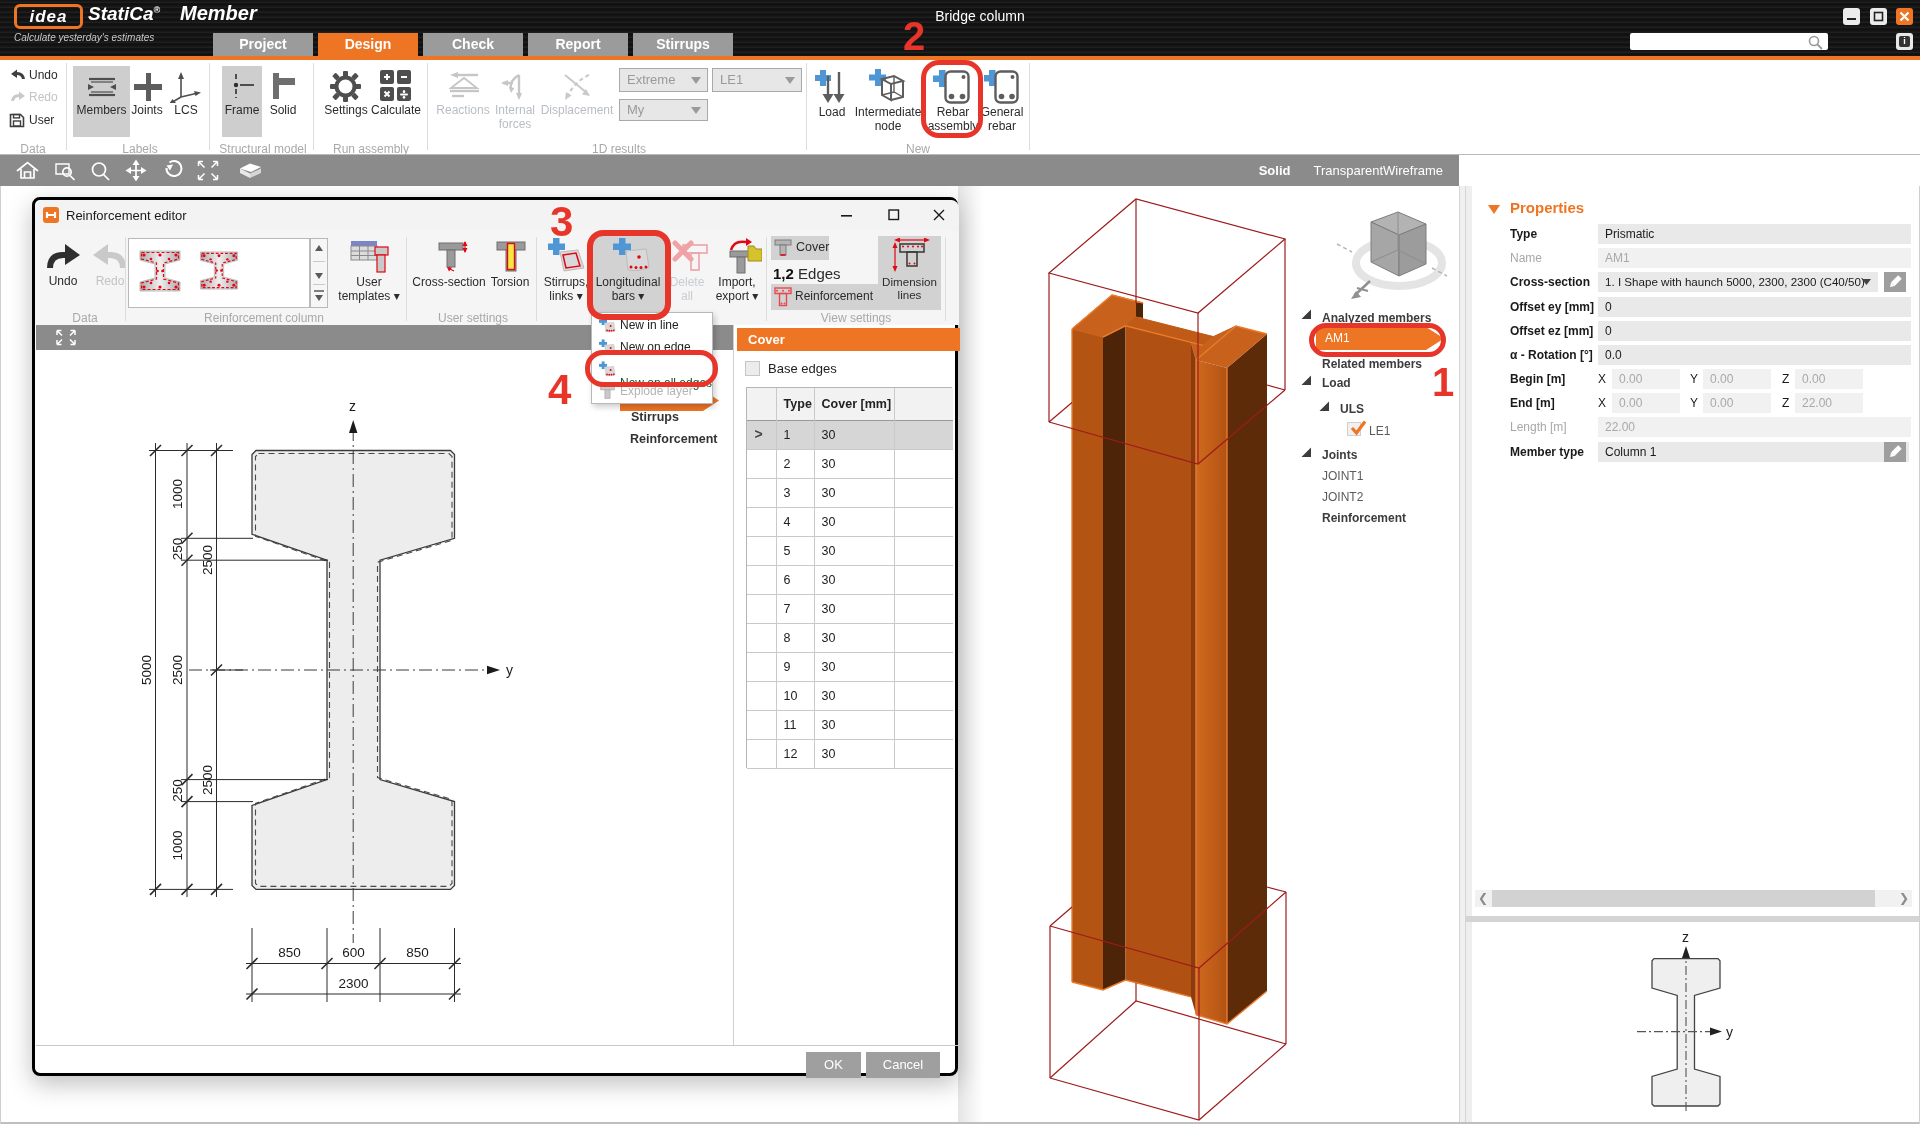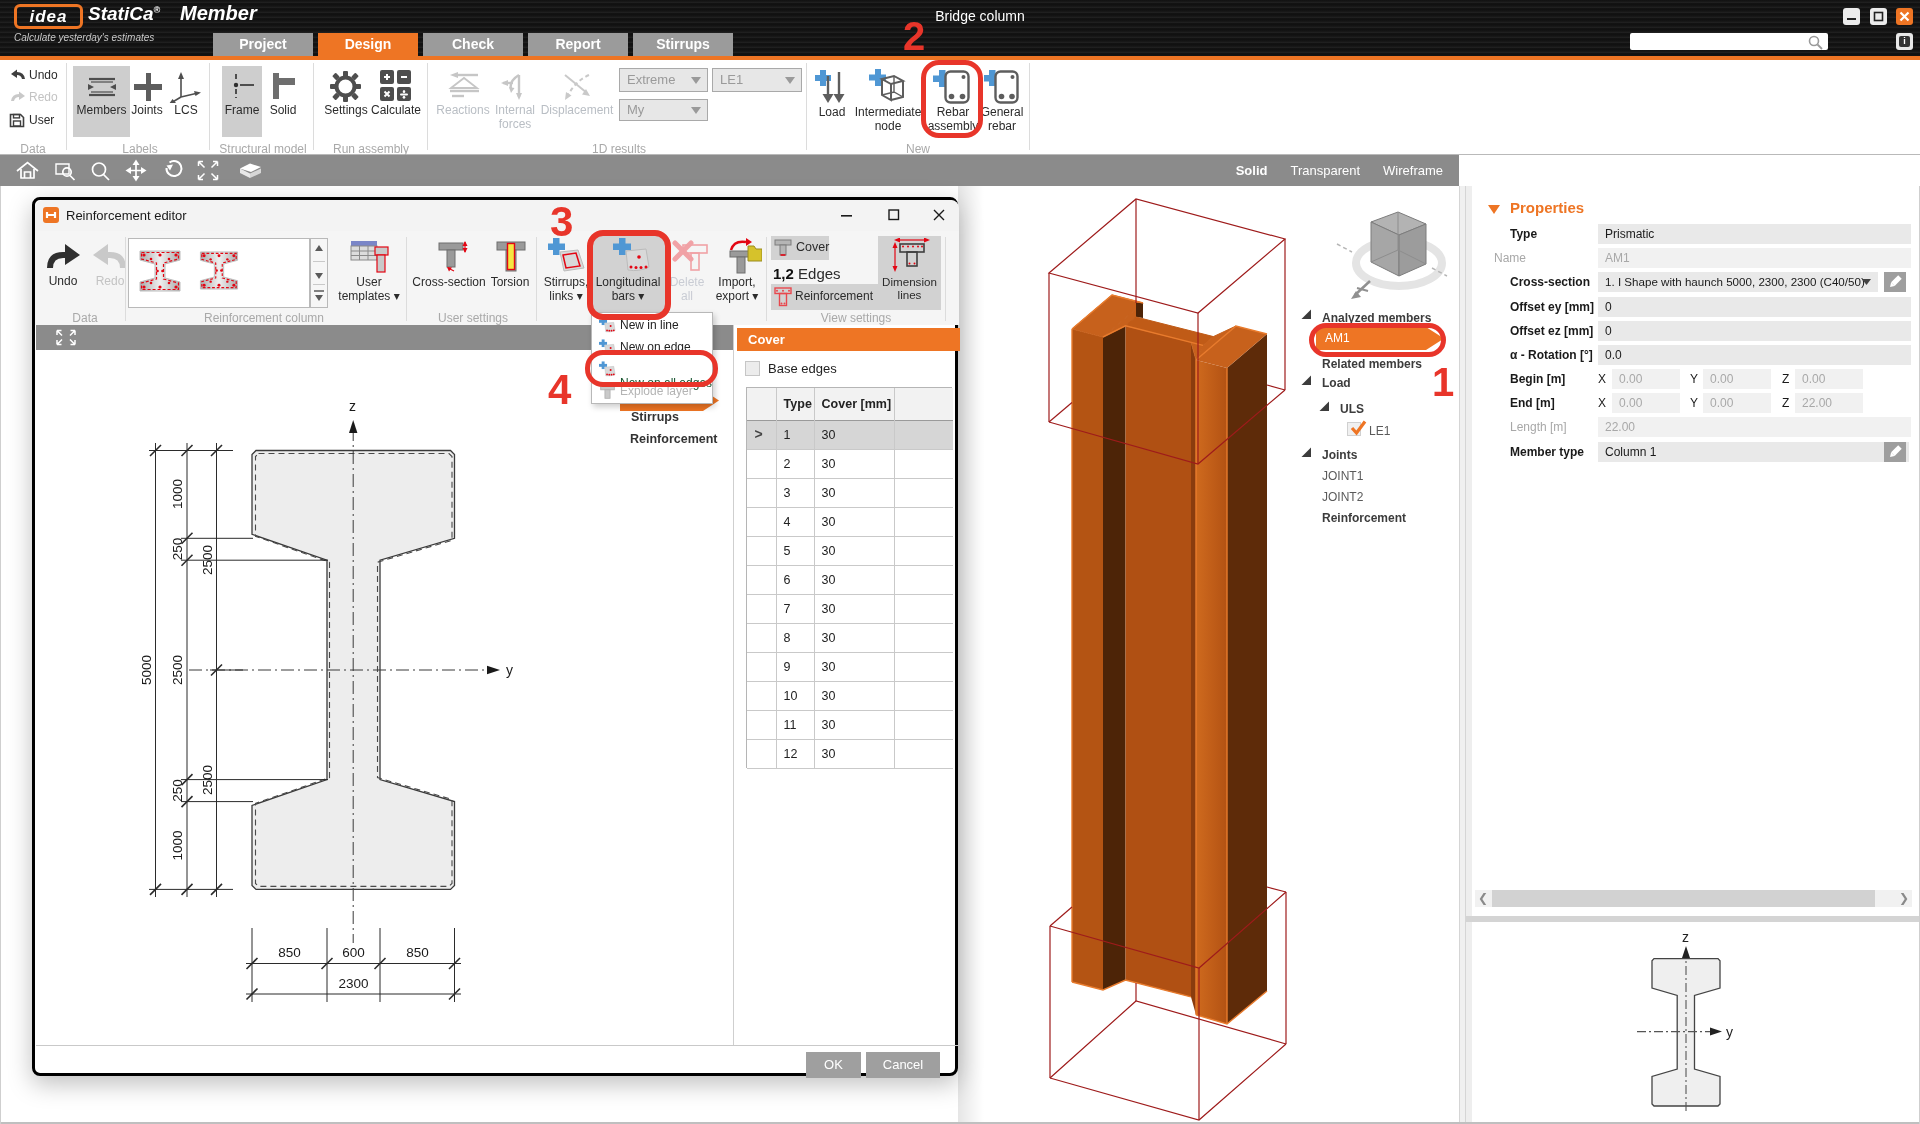"Wireframe" span { margin-left: 23px -> none }
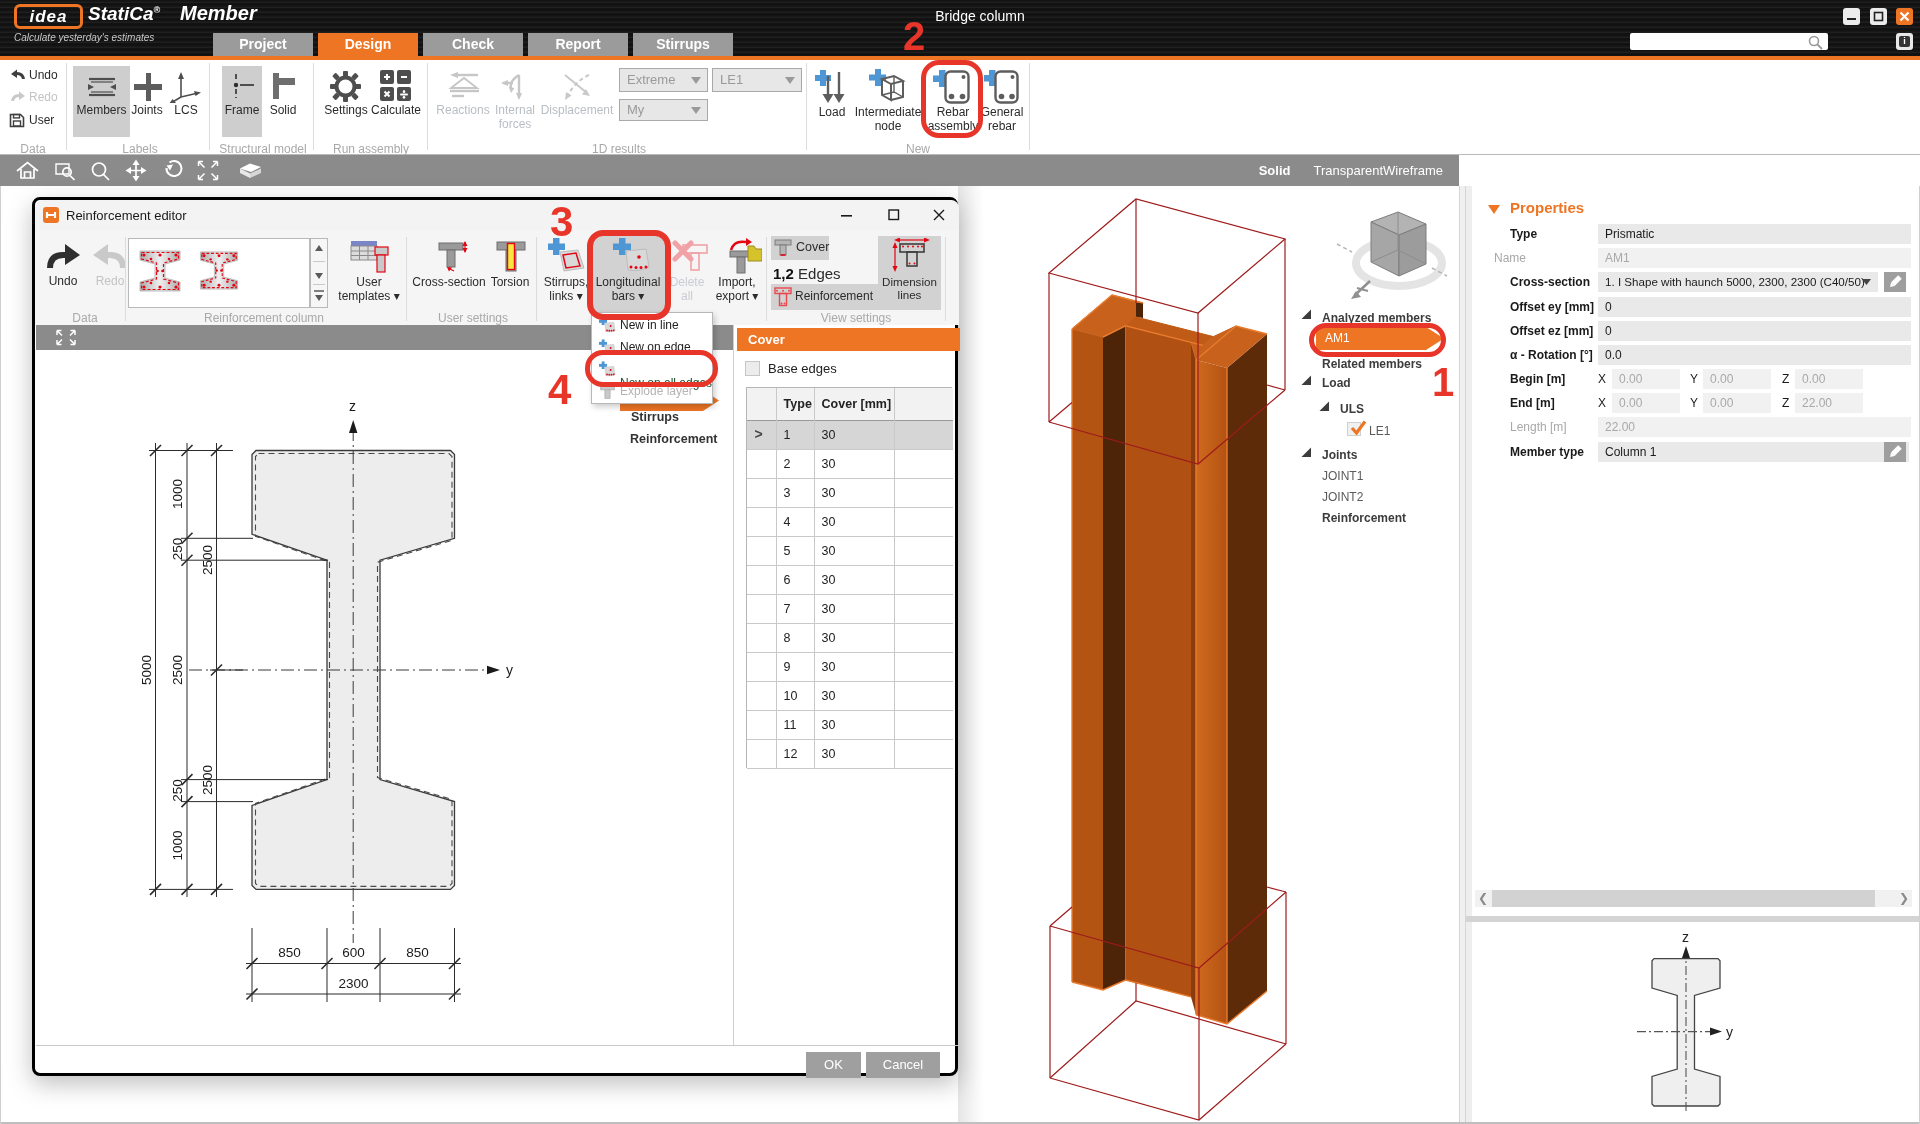"Name" div.plab { left: 28px -> 44px }
